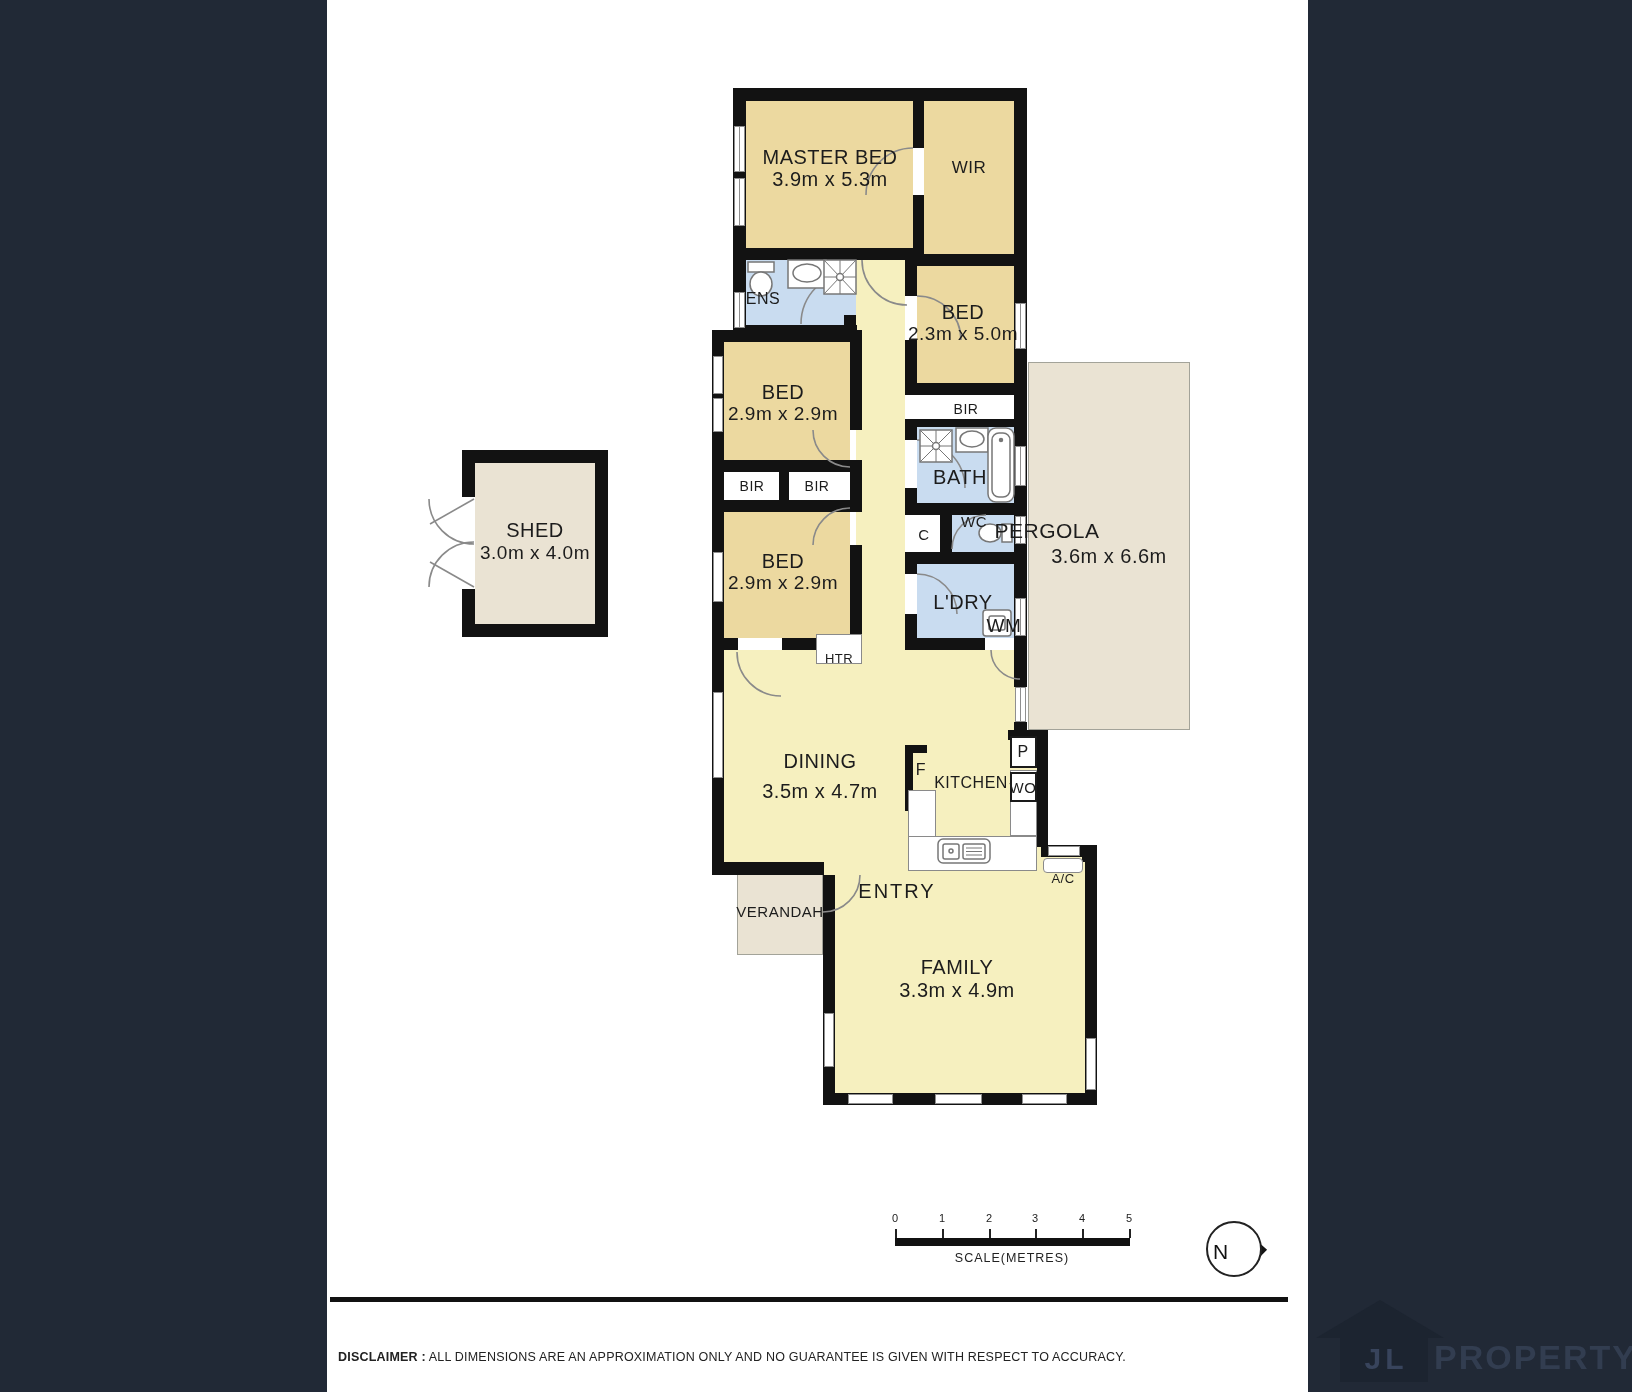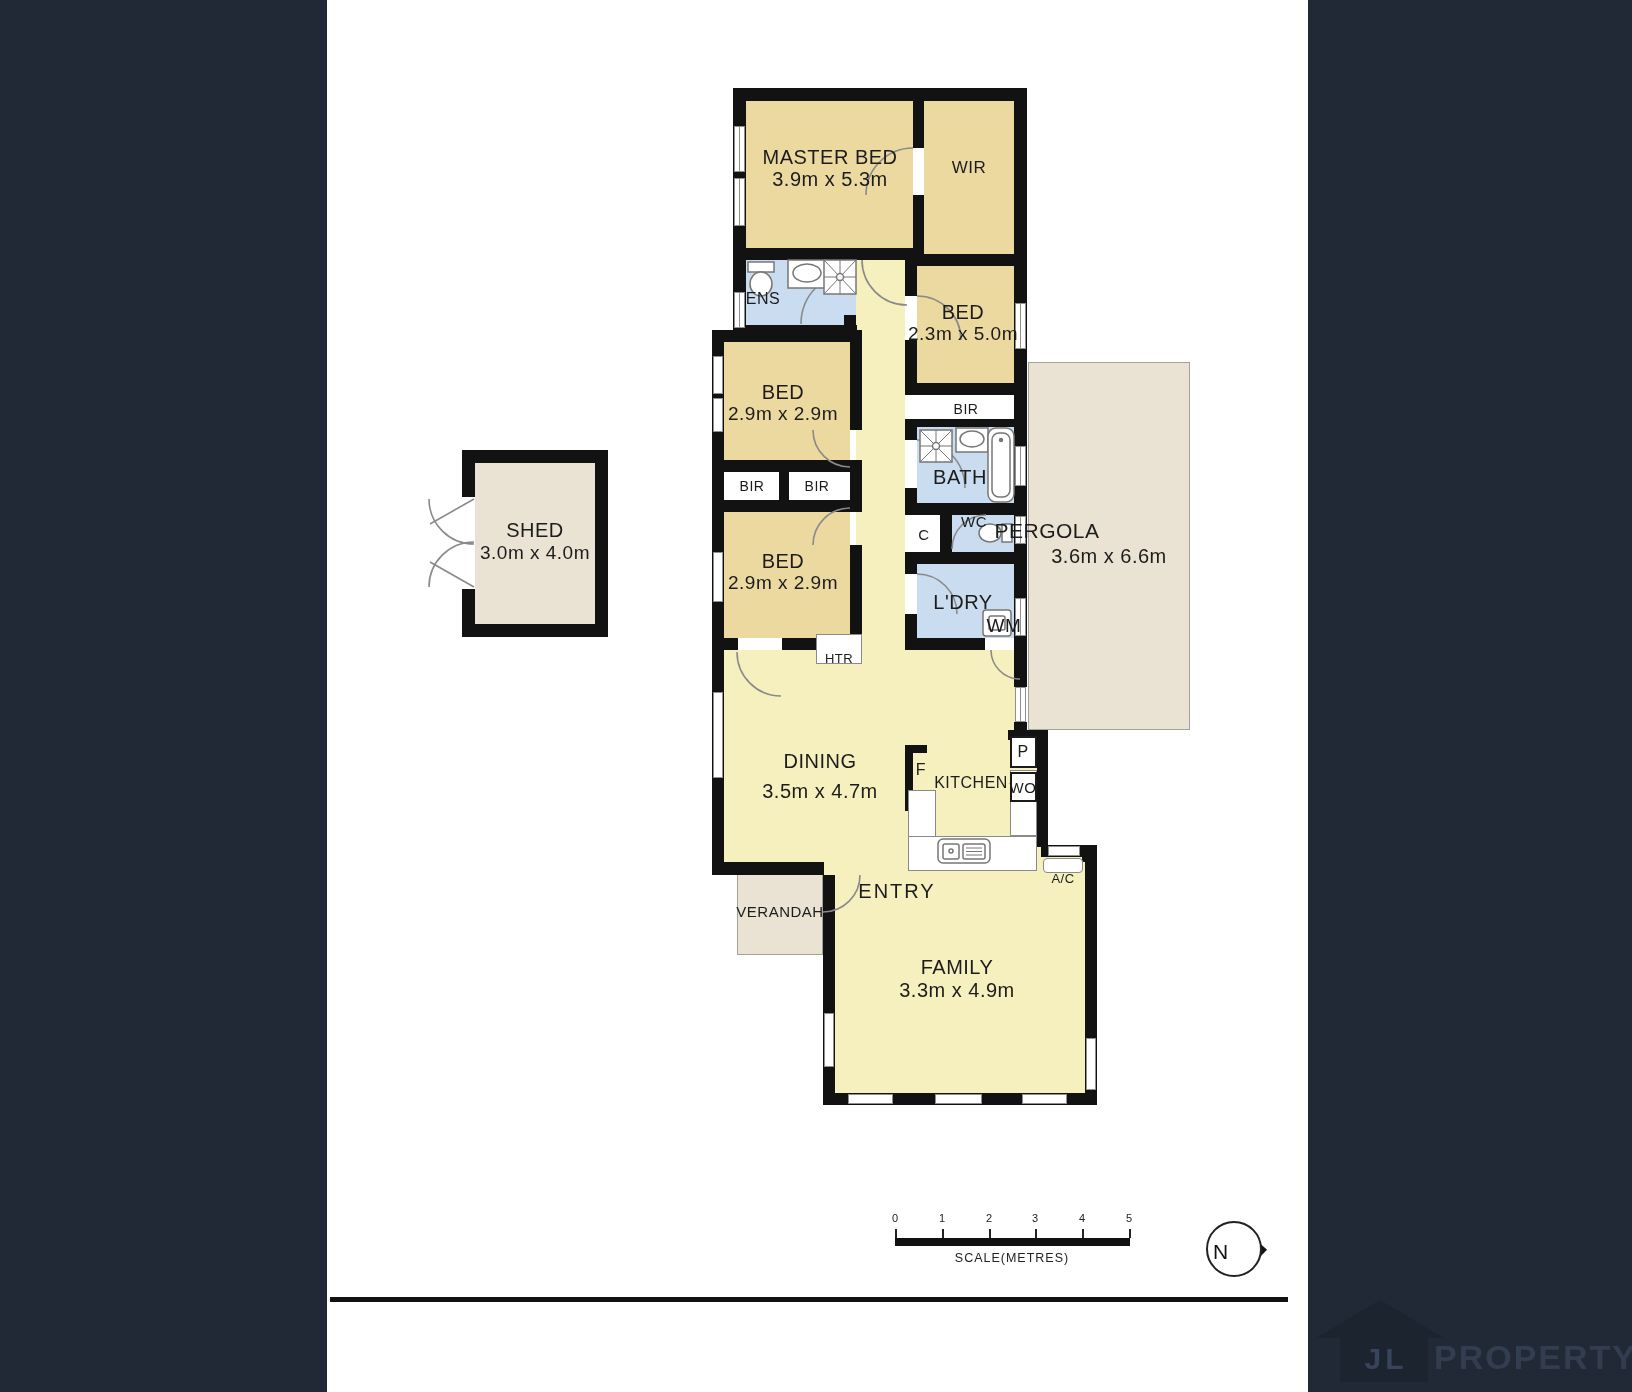"DISCLAIMER : ALL DIMENSIONS ARE" div.disc { html: none -> <div><b>DISCLAIMER :</b><span> ALL DIMENSIONS ARE AN APPROXIMATION ONLY AND NO GUARANTEE IS GIVEN WITH RESPECT TO ACCURACY.</span></div> }
